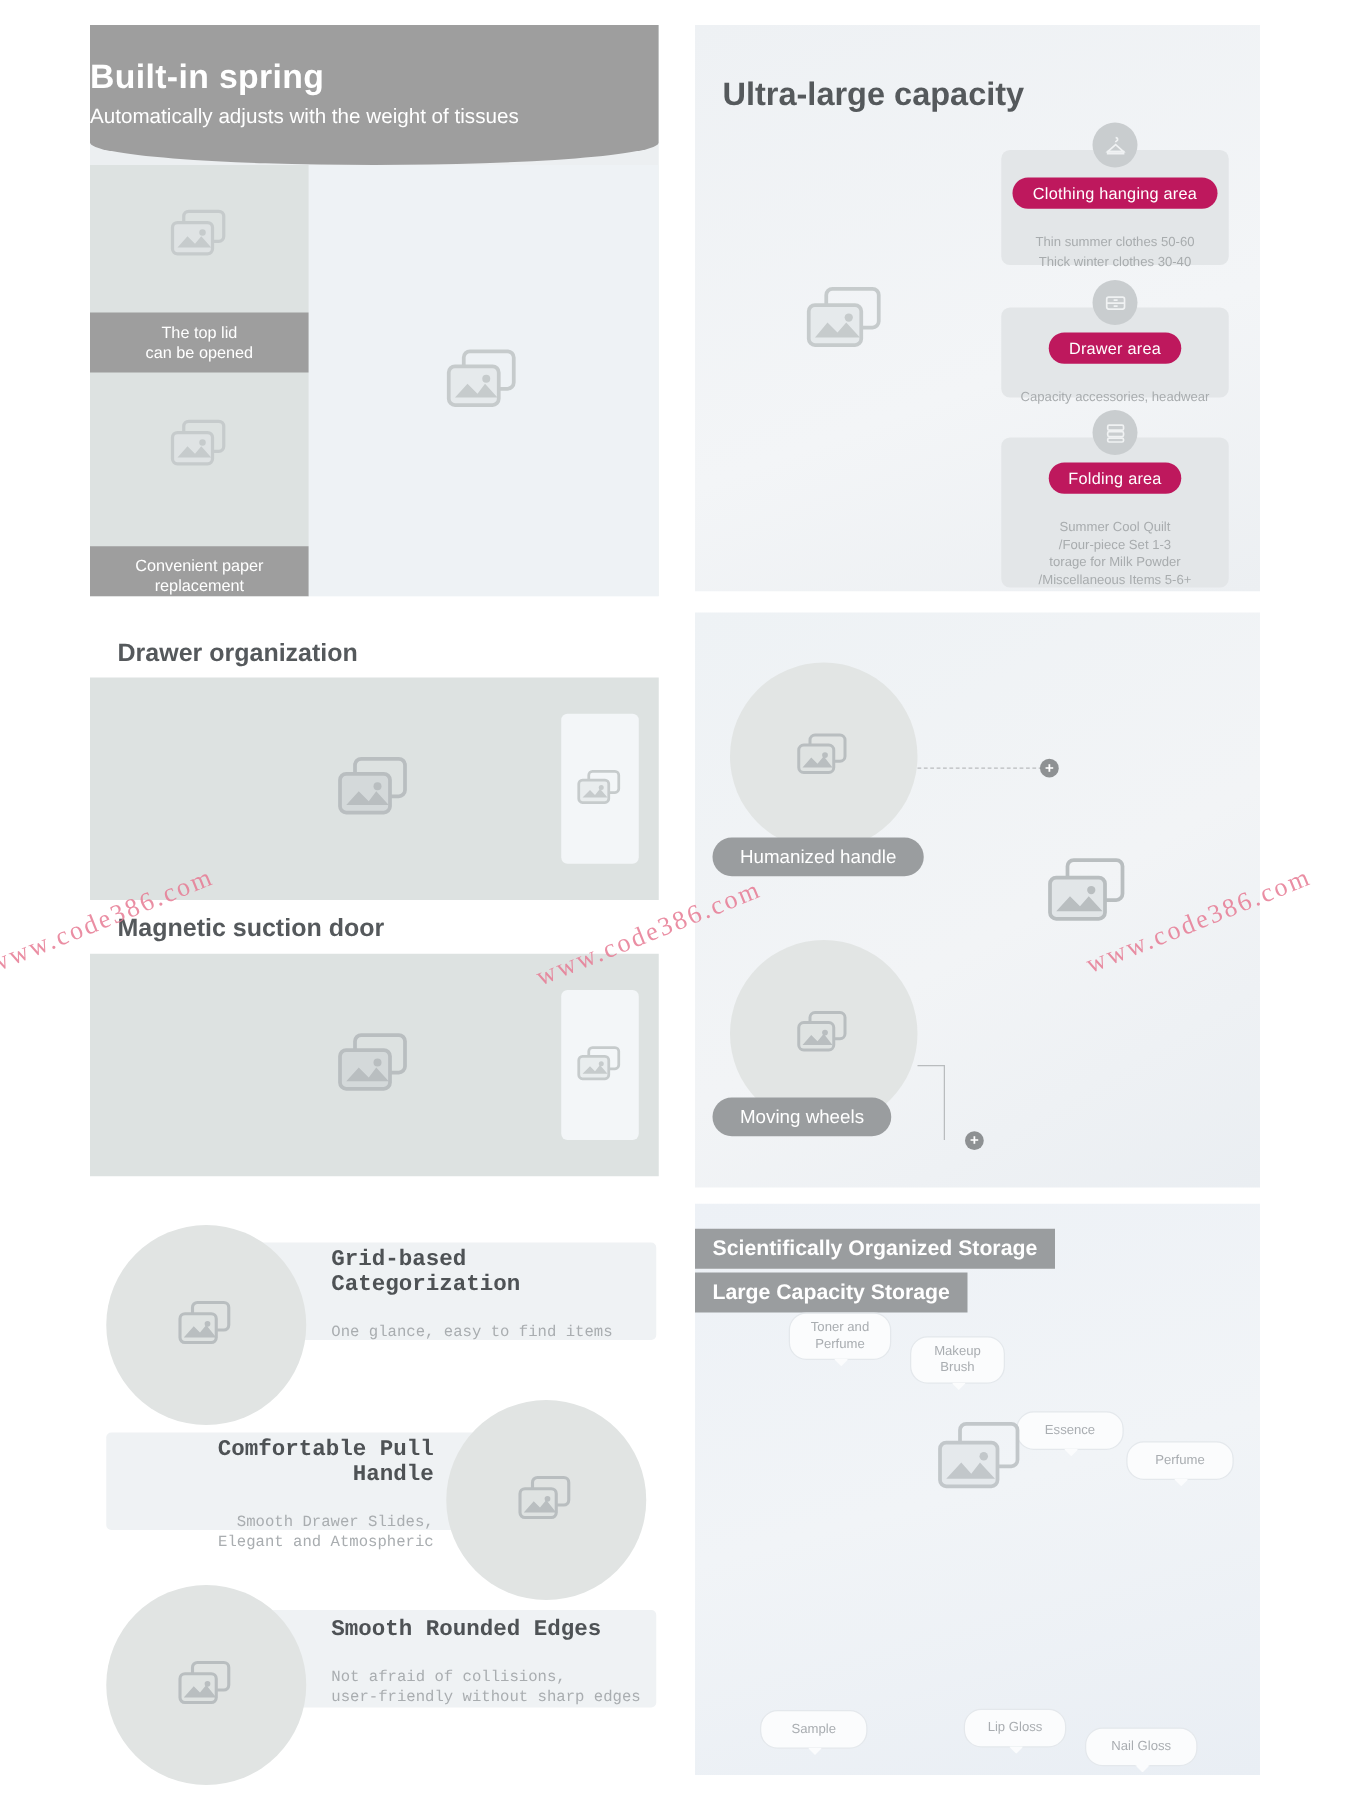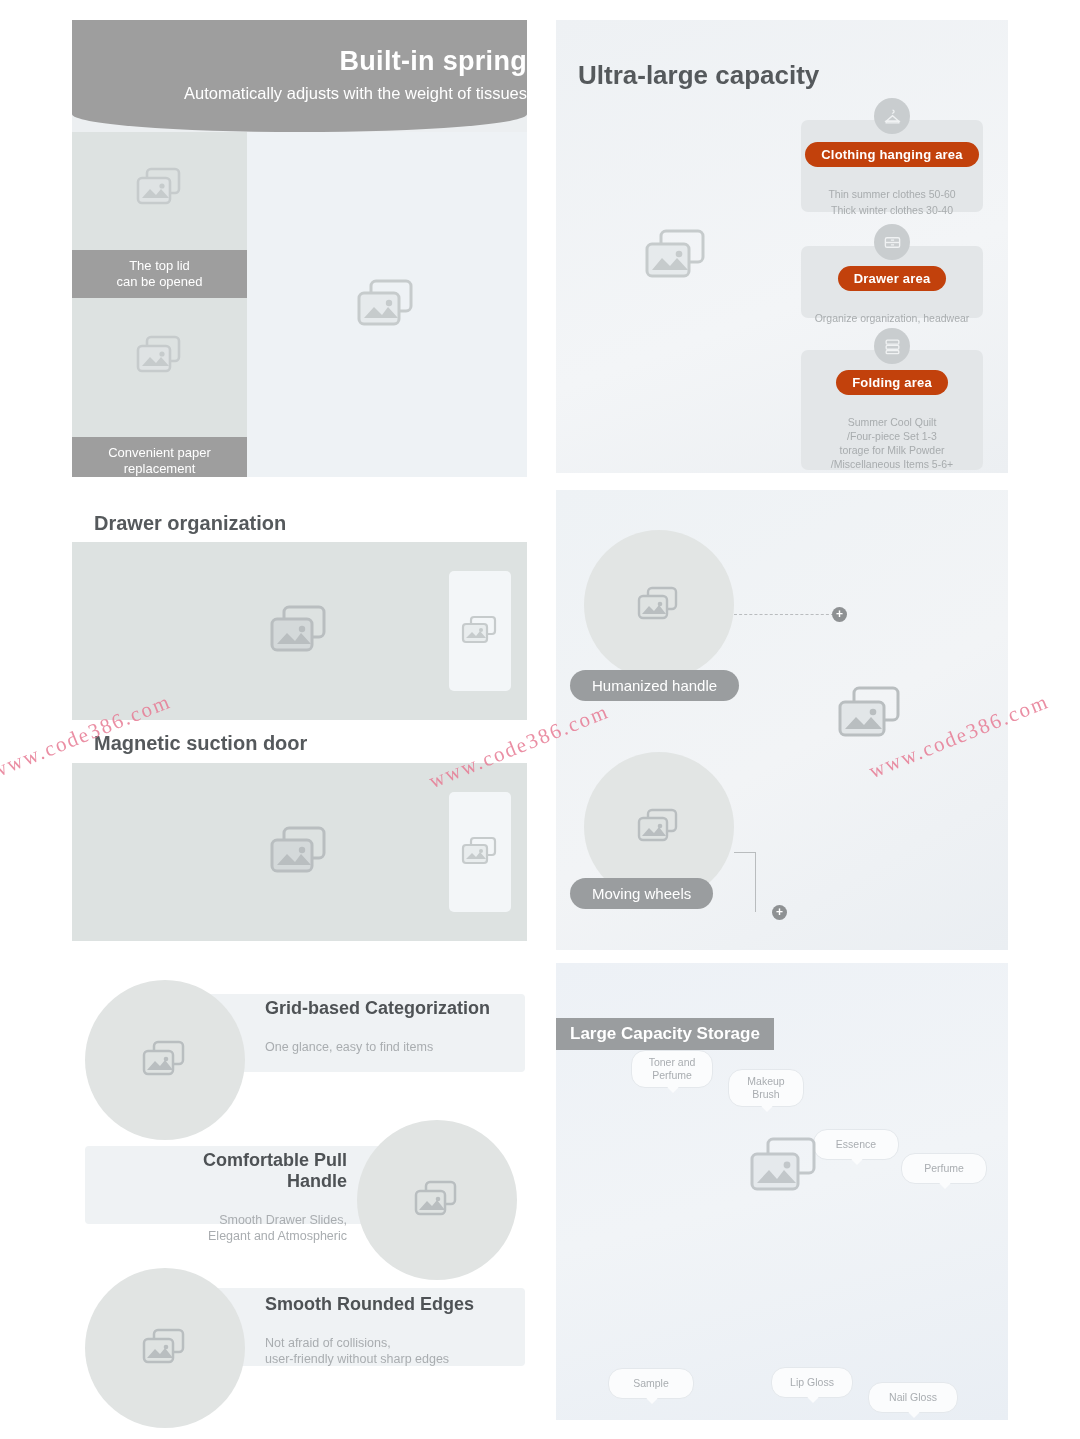"Built-in spring" .spring-head { text-align: right -> left }
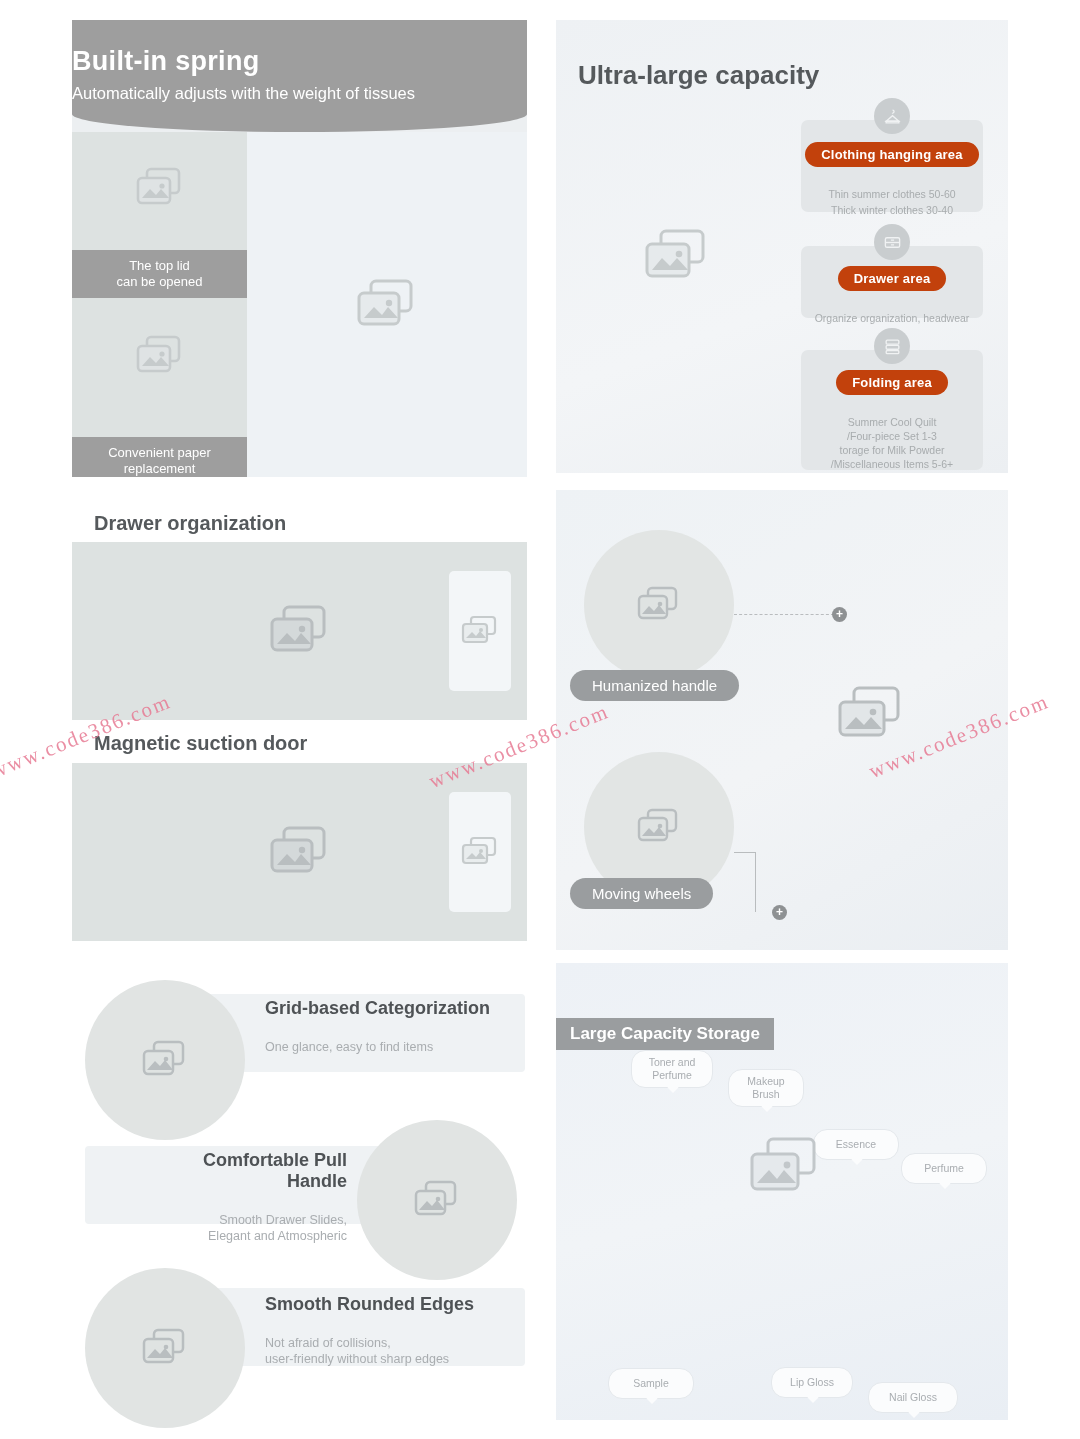"Clothing hanging area" .cap-badge { background: #c2410c -> #be185d; font-weight: bold -> normal }
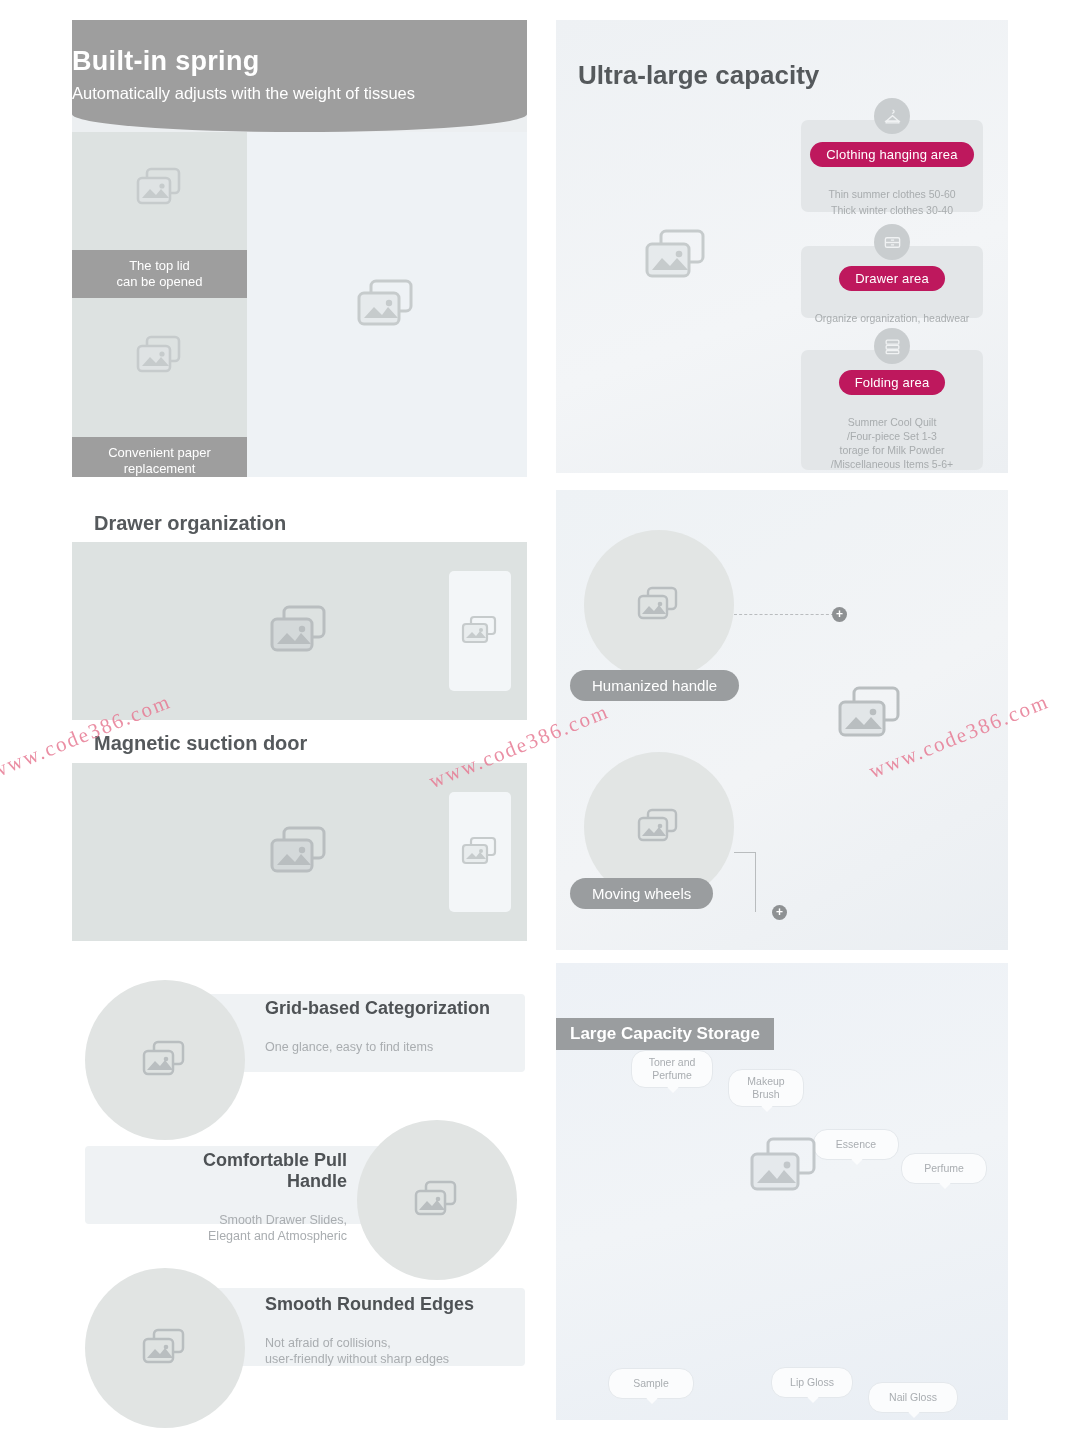"Organize organization, headwear" div.cap-sub { text: Organize organization -> Capacity accessories }
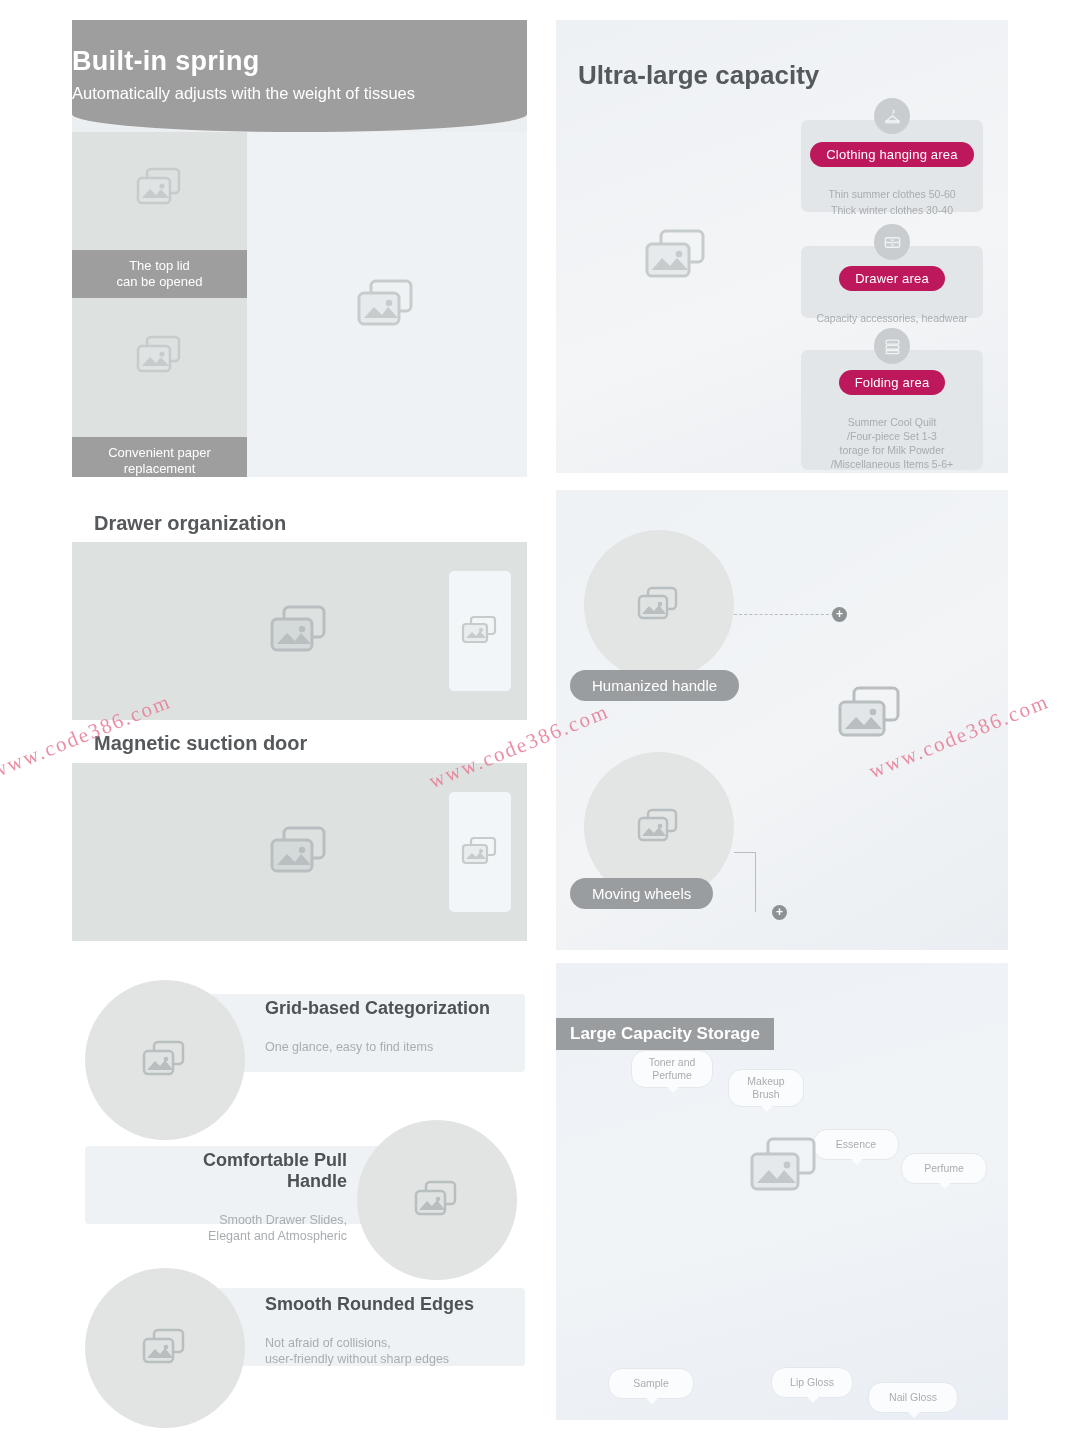"Grid-based Categorization" .feat-row { font-family: none -> Liberation Mono, monospace }
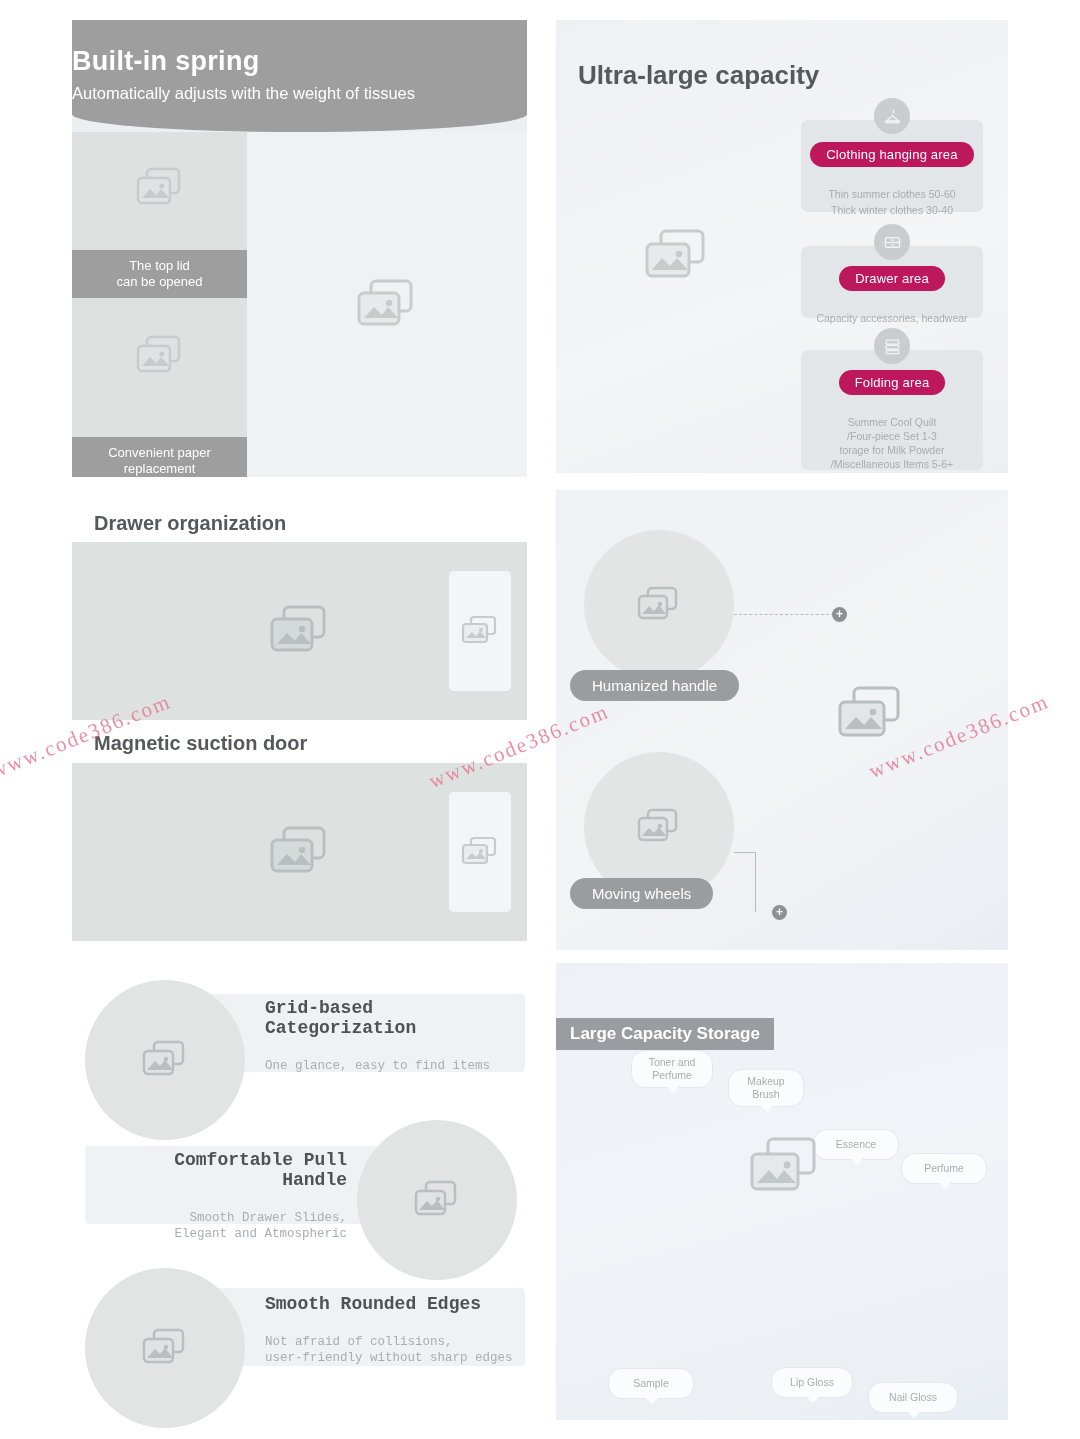"Scientifically Organized Storage" div.stor-bar { html: none -> <div>Scientifically Organized Storage</div> }
